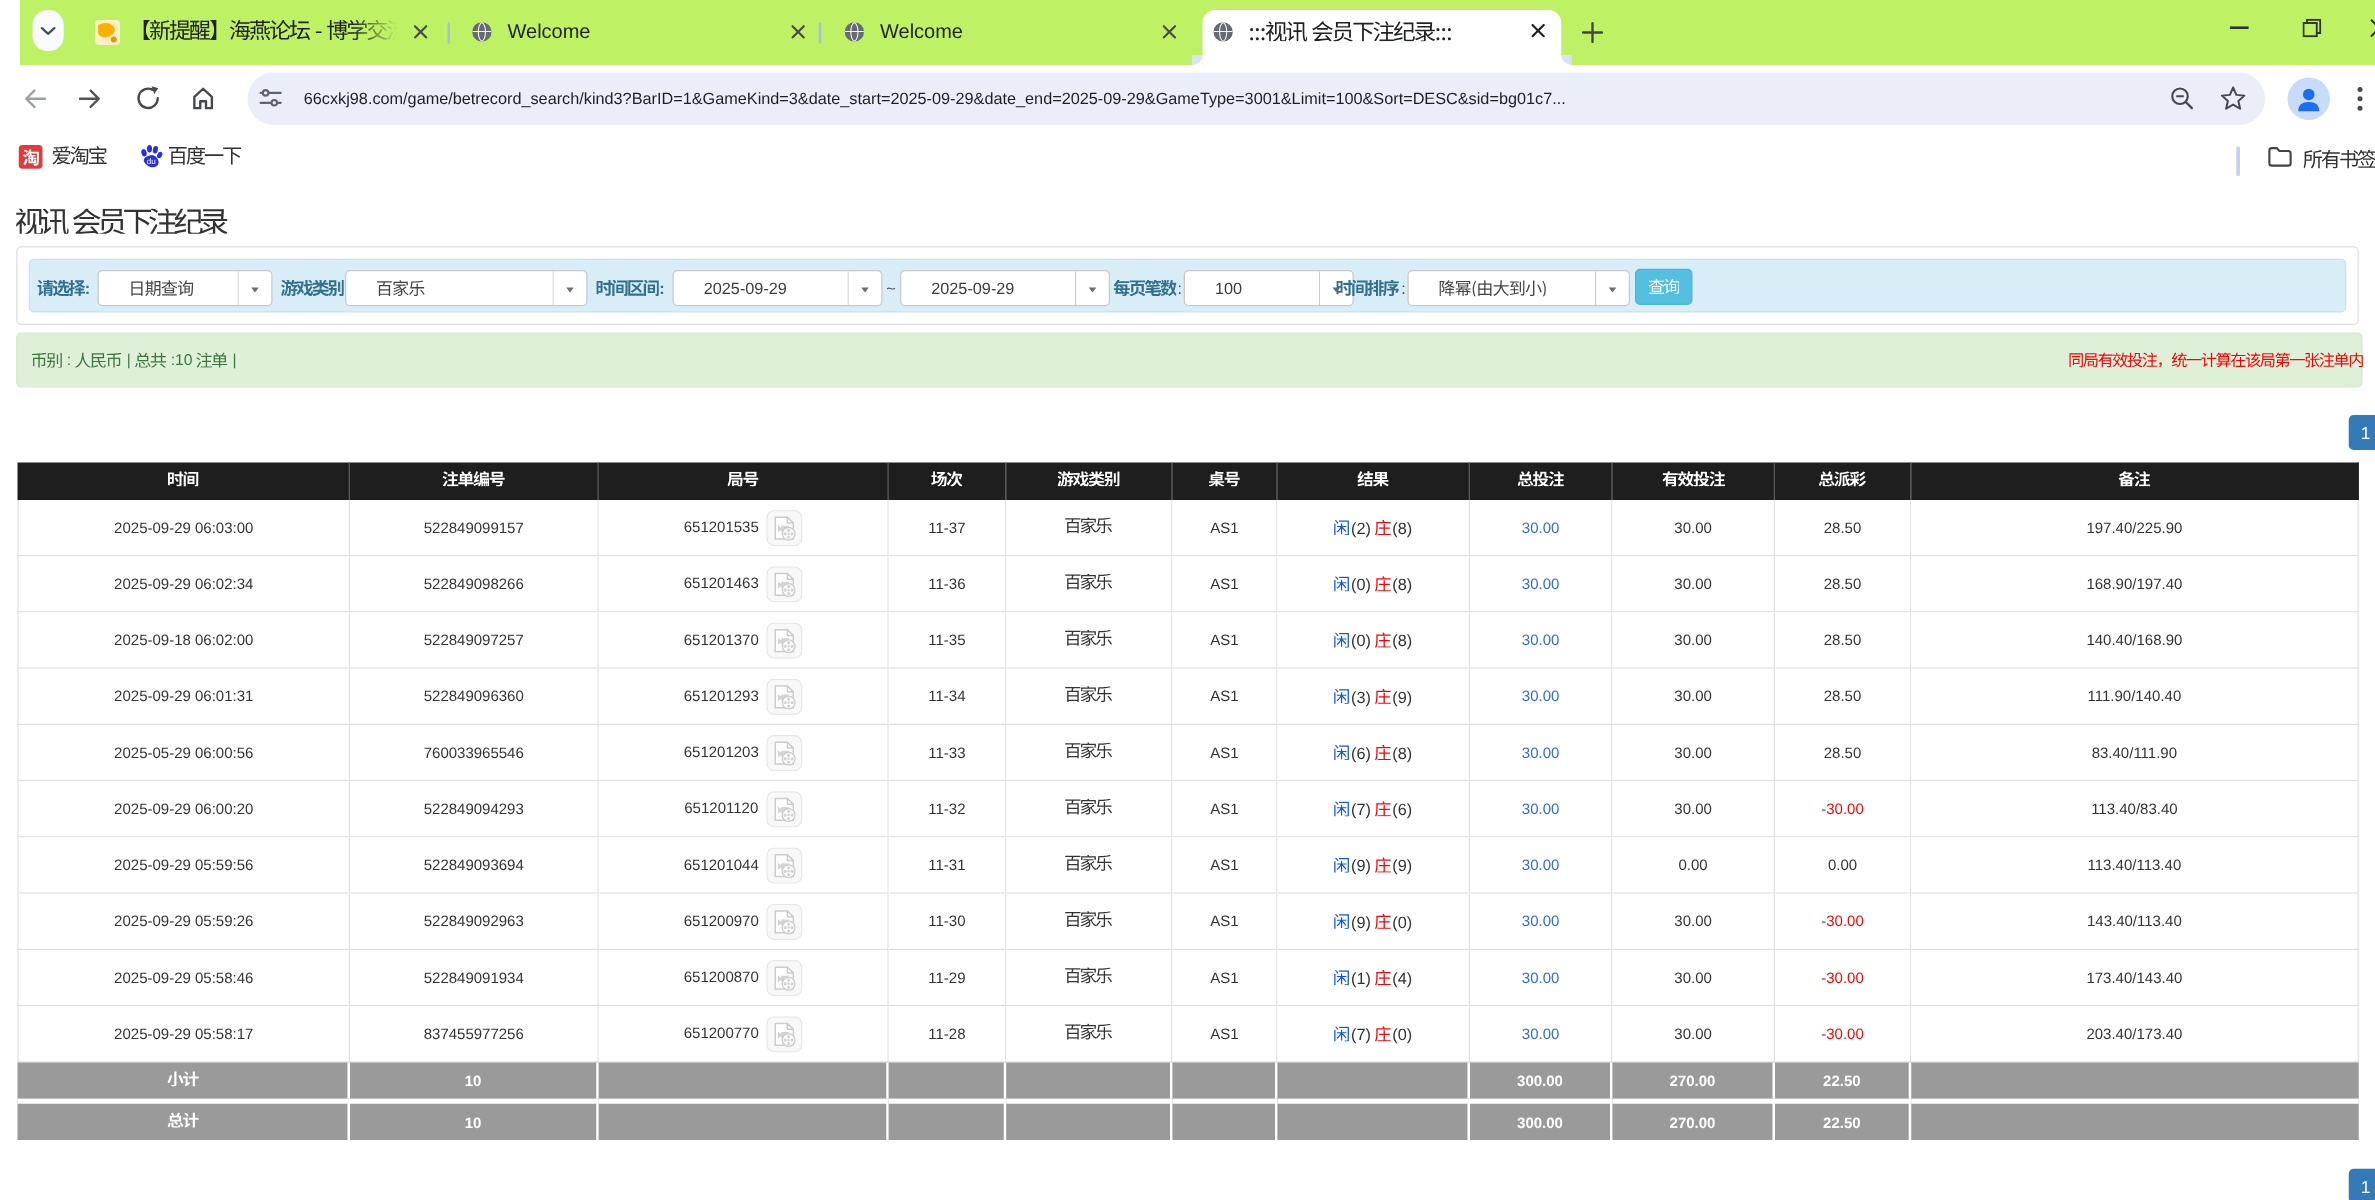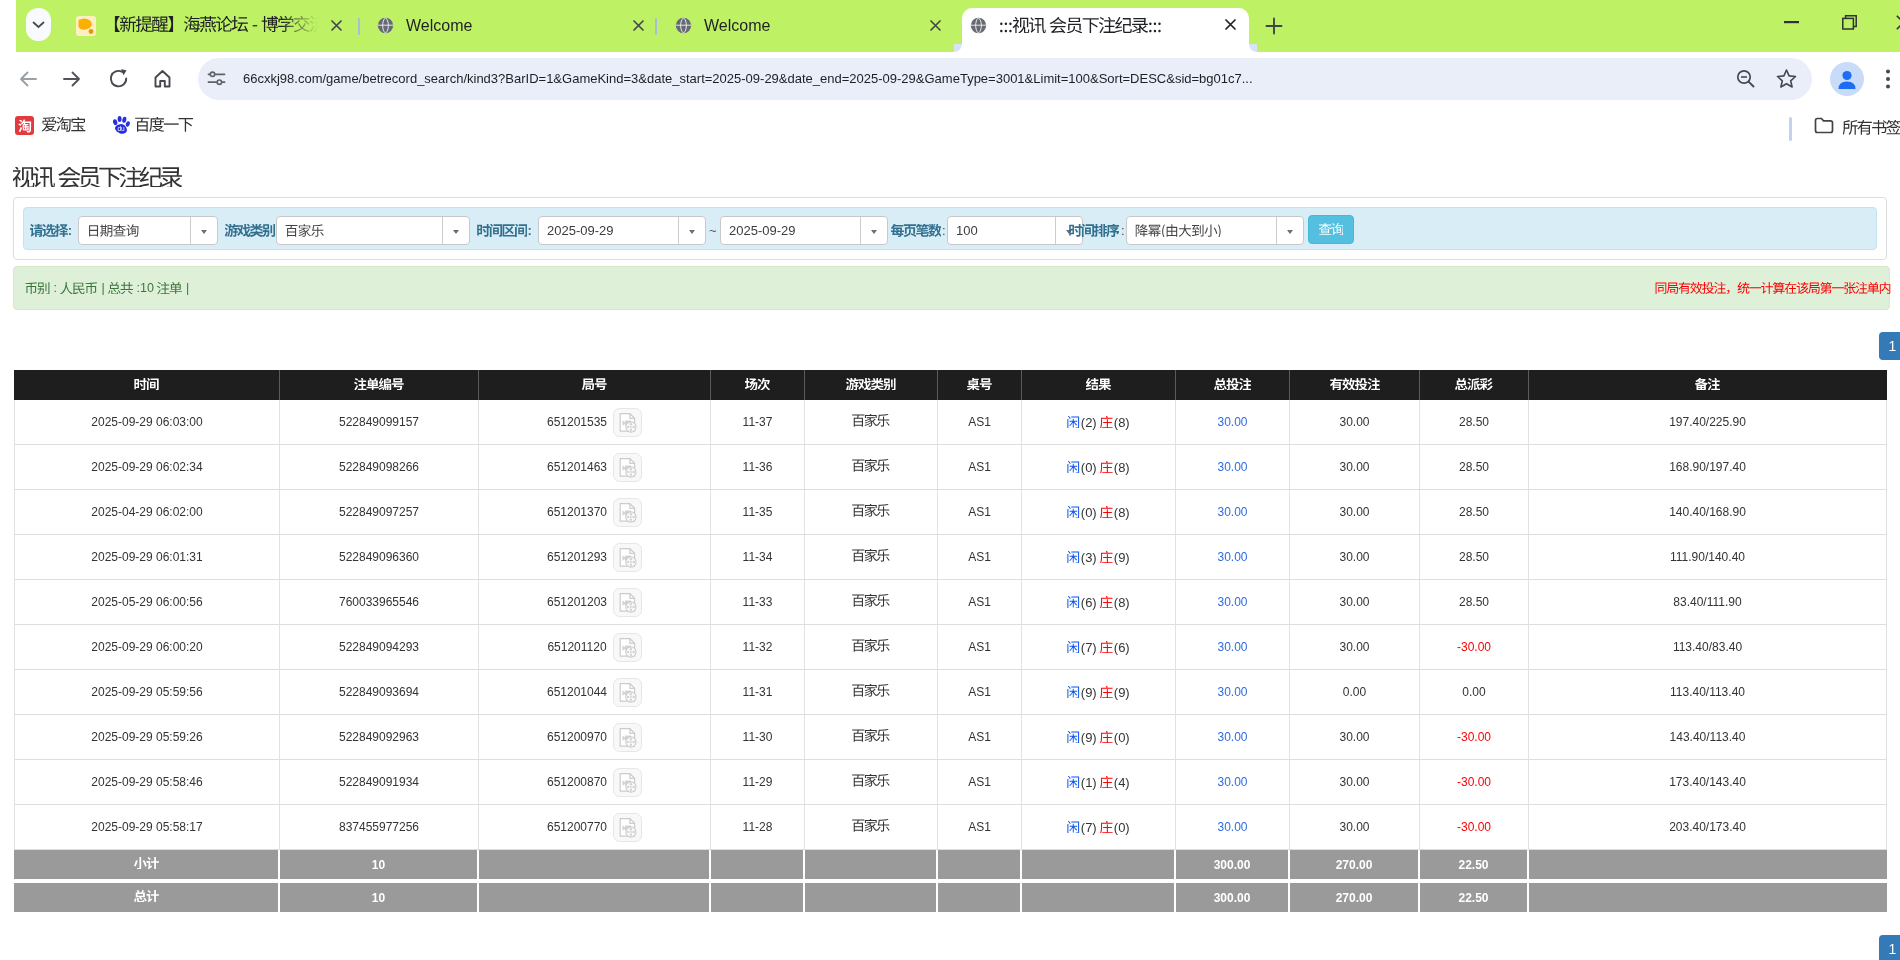"2025-09-29" .cfield { padding-left: 8px -> 24px }
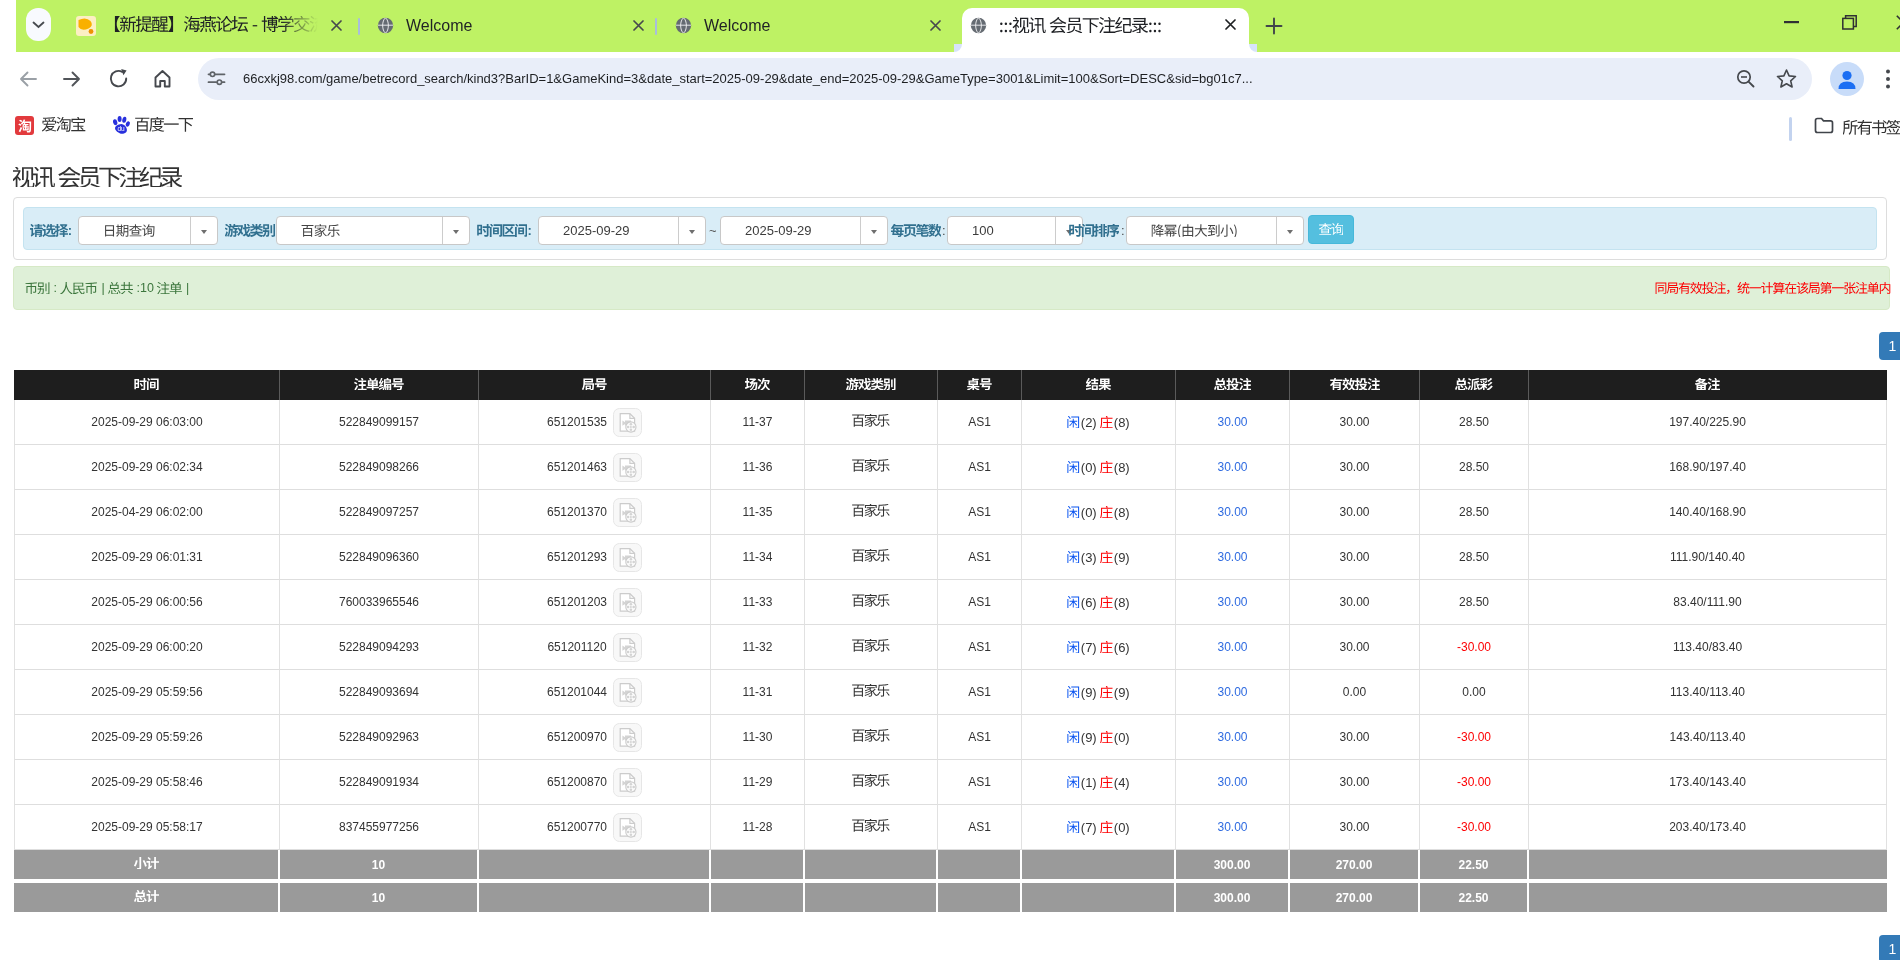"2025-04-29 06:02:00" td { text: 2025-04-29 -> 2025-09-18 }
